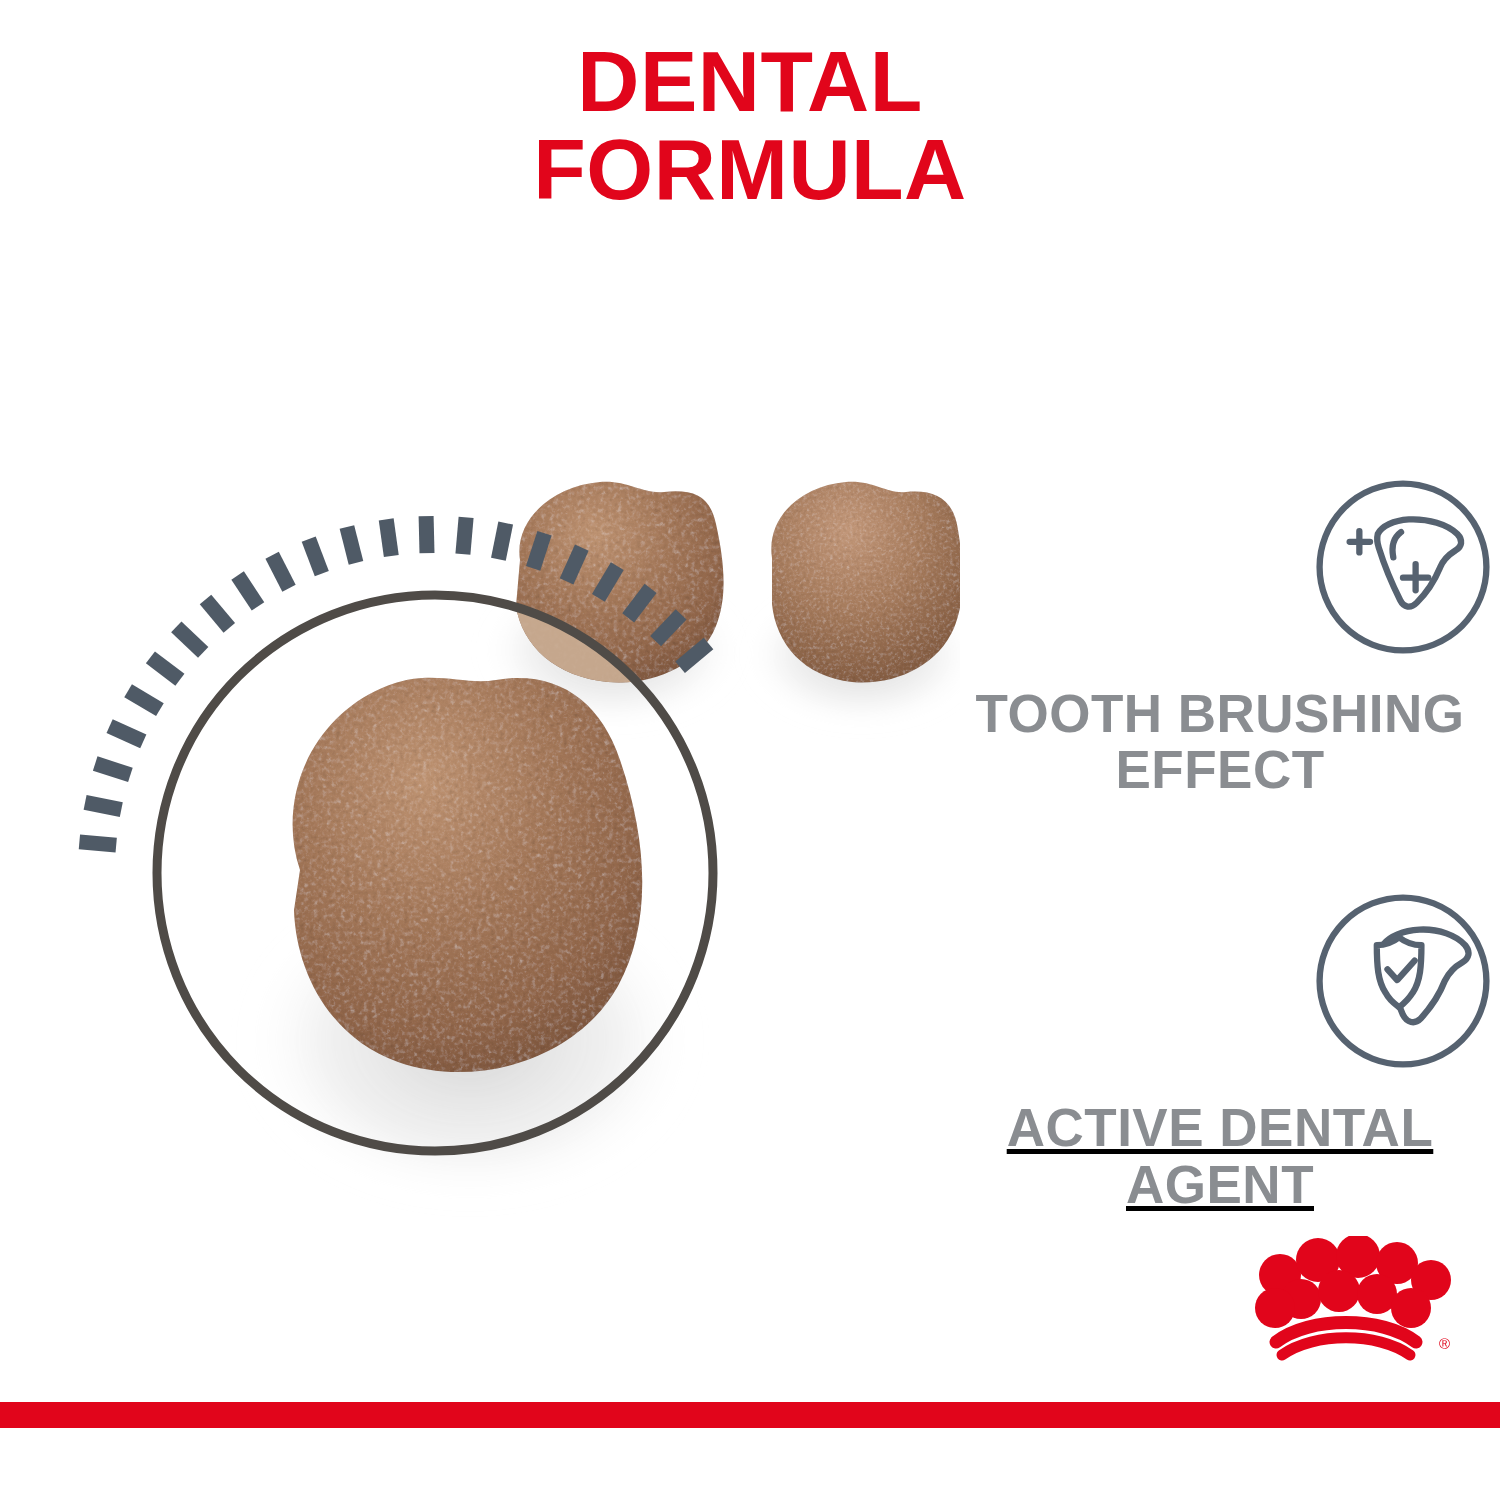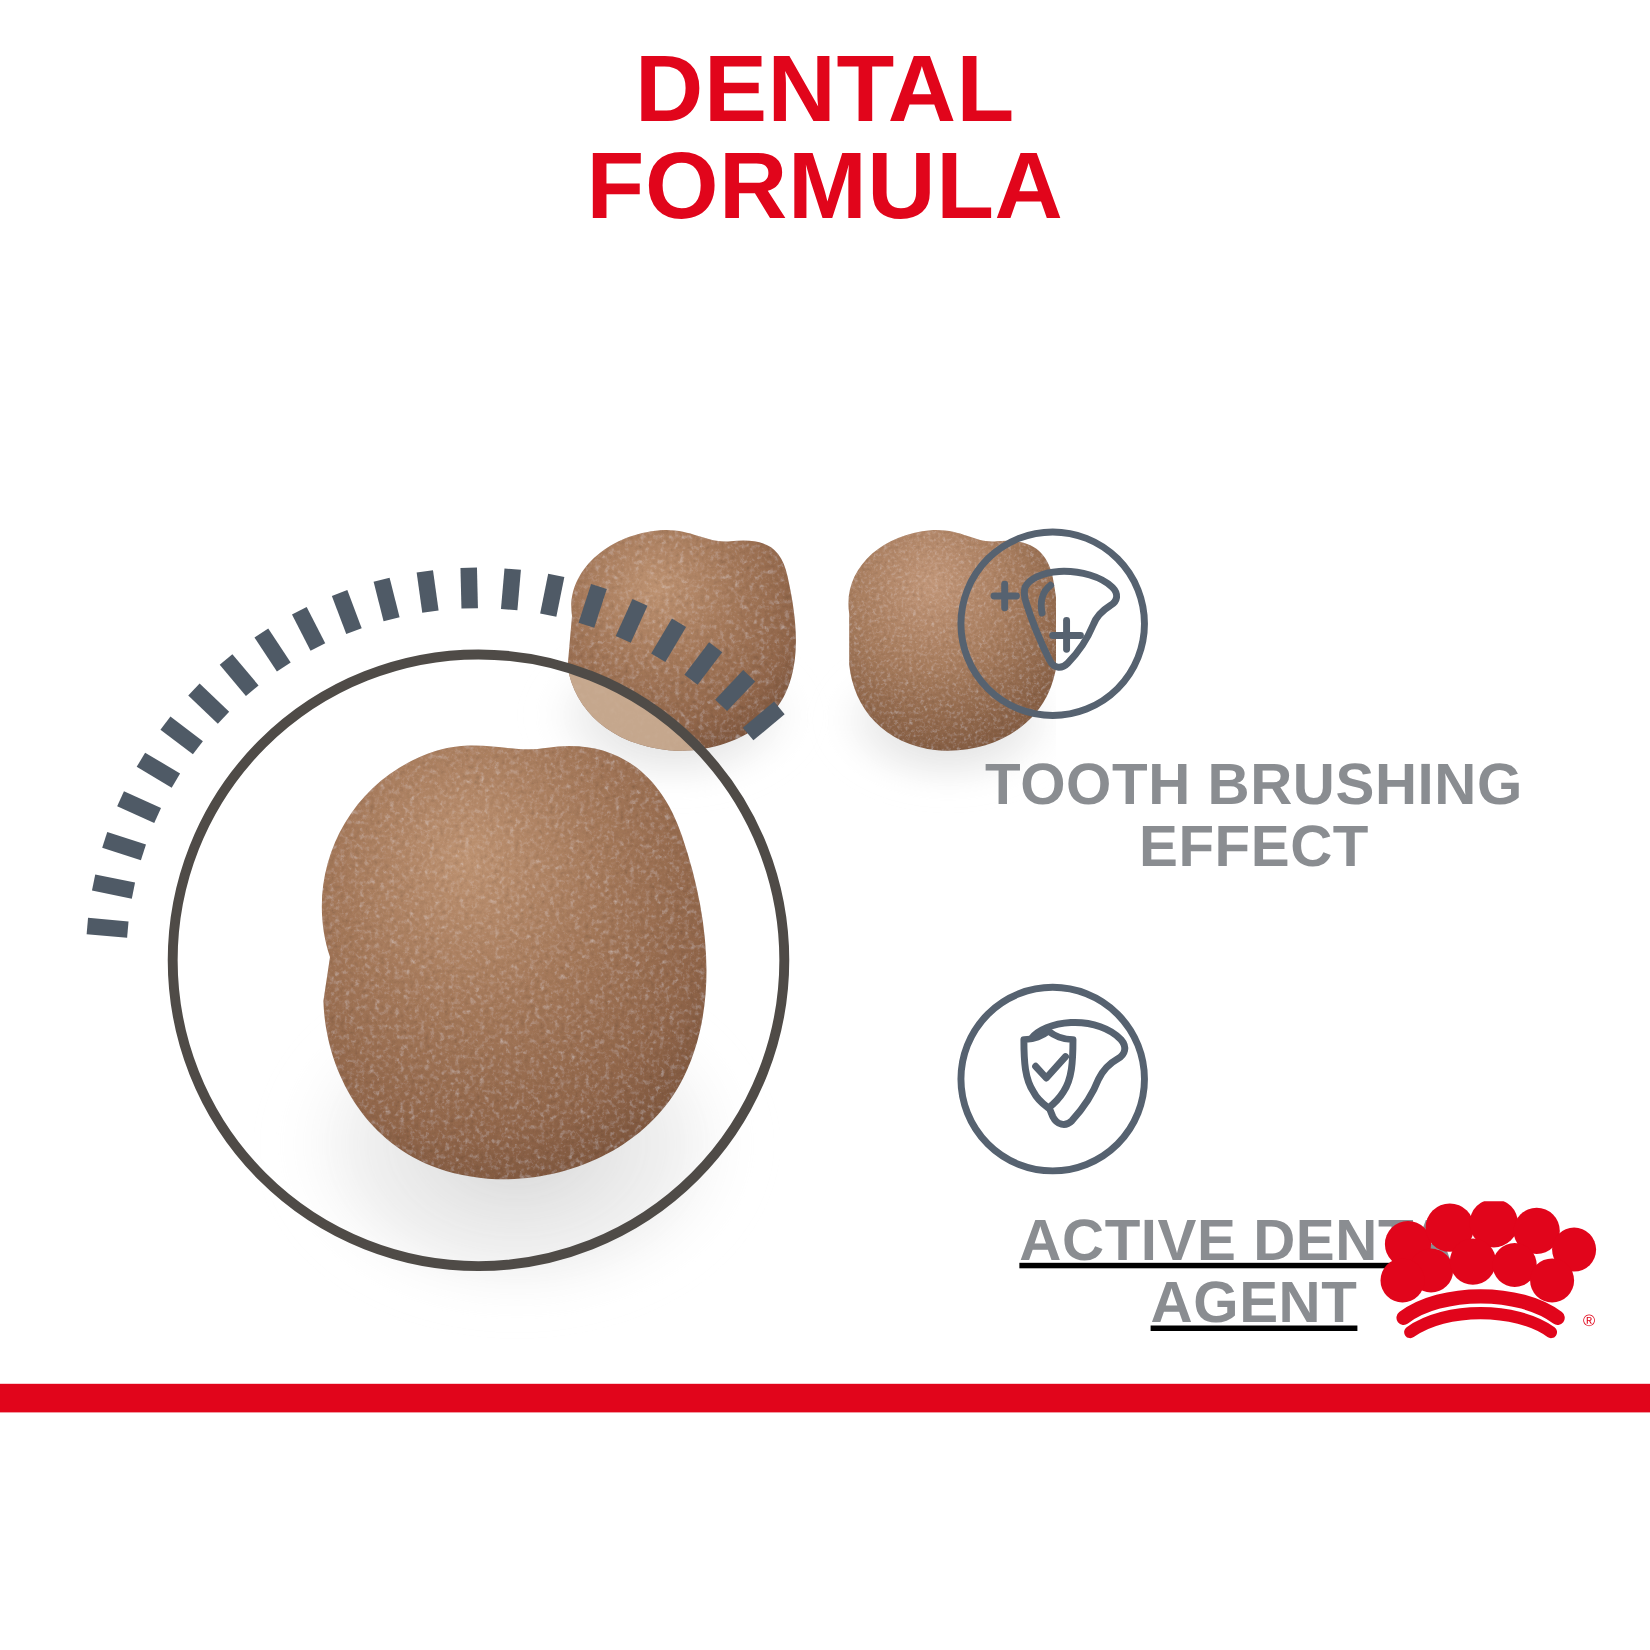"DENTAL" #stage { height: 1284px -> 1428px }
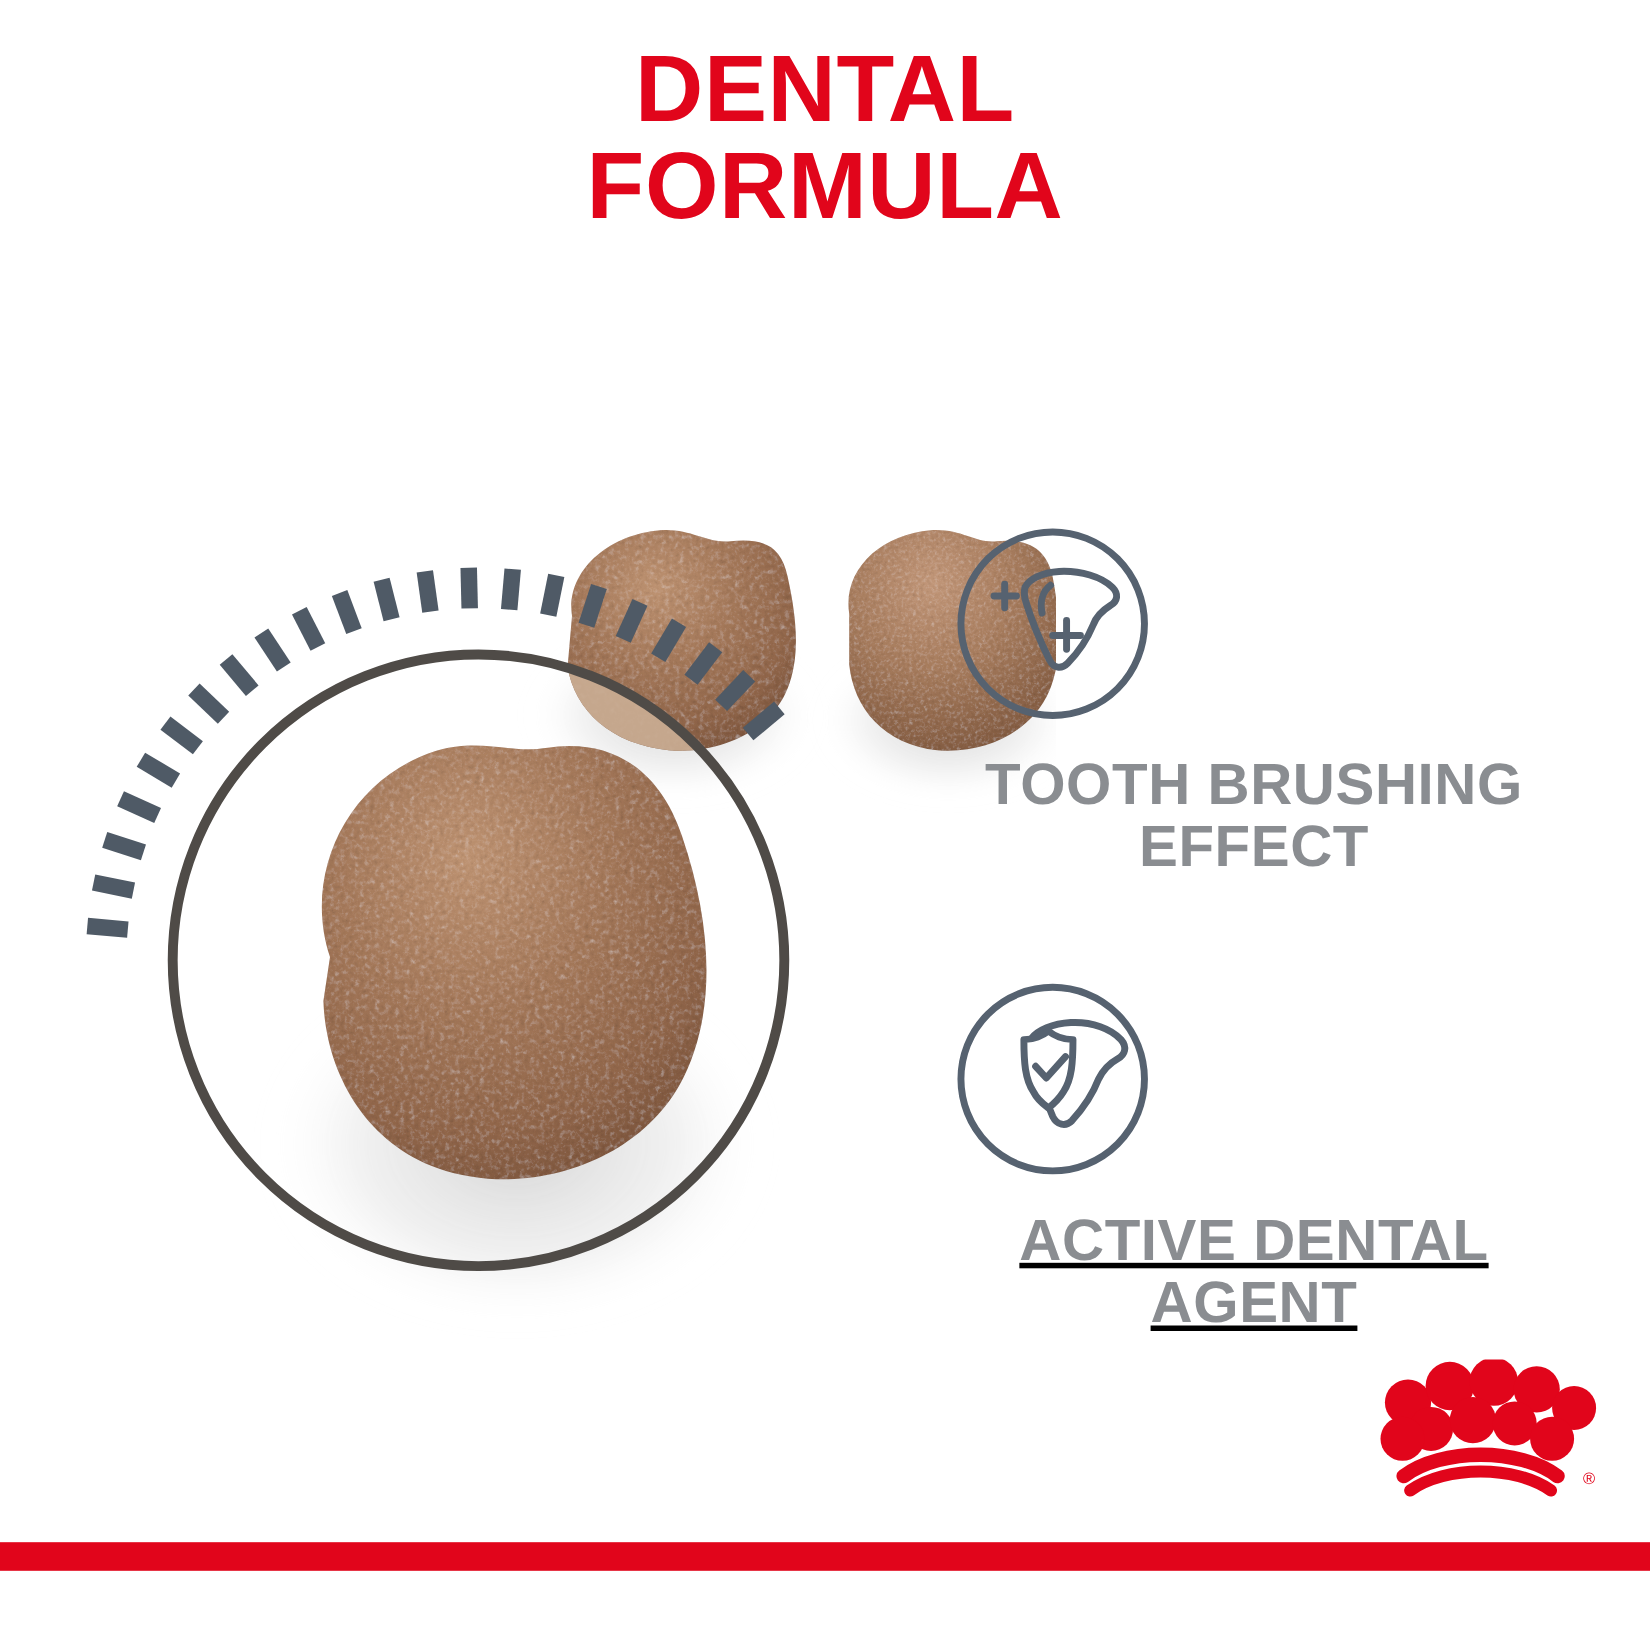"TOOTH BRUSHING" .benefit { align-items: flex-start -> flex-end }
